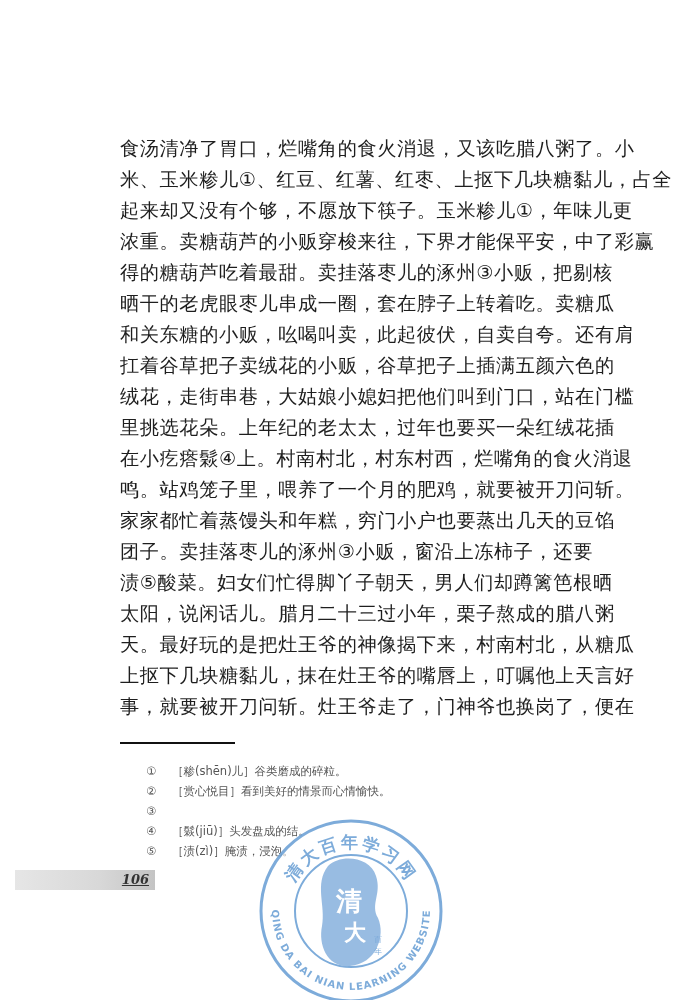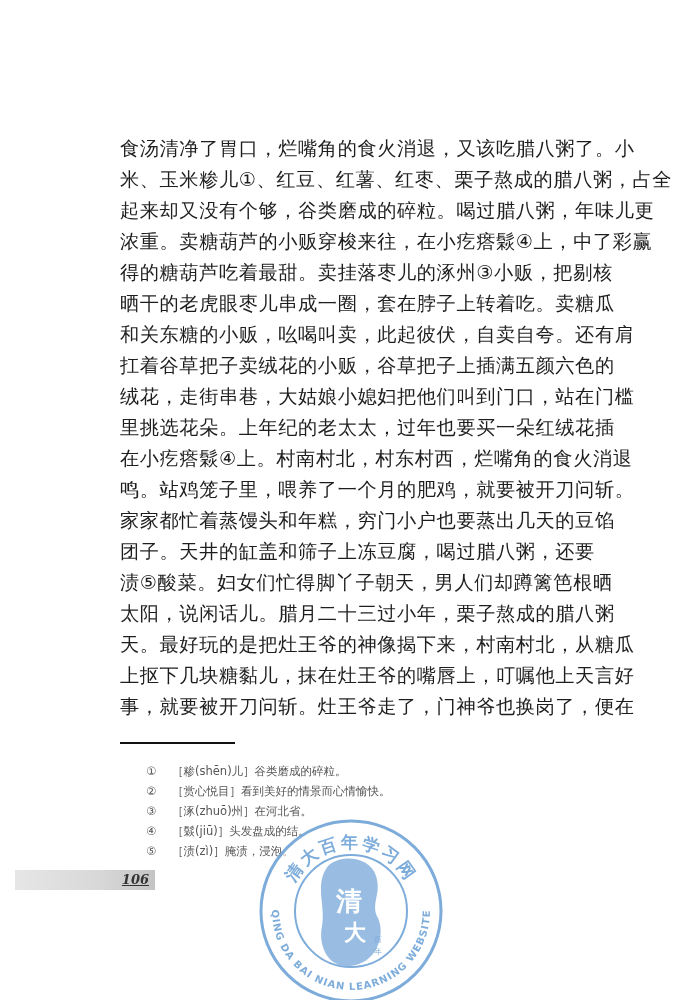"米、玉米糁儿①、红豆、红薯、红枣、栗子熬成的腊八粥，占全" div.line { text: 栗子熬成的腊八粥 -> 上抠下几块糖黏儿 }
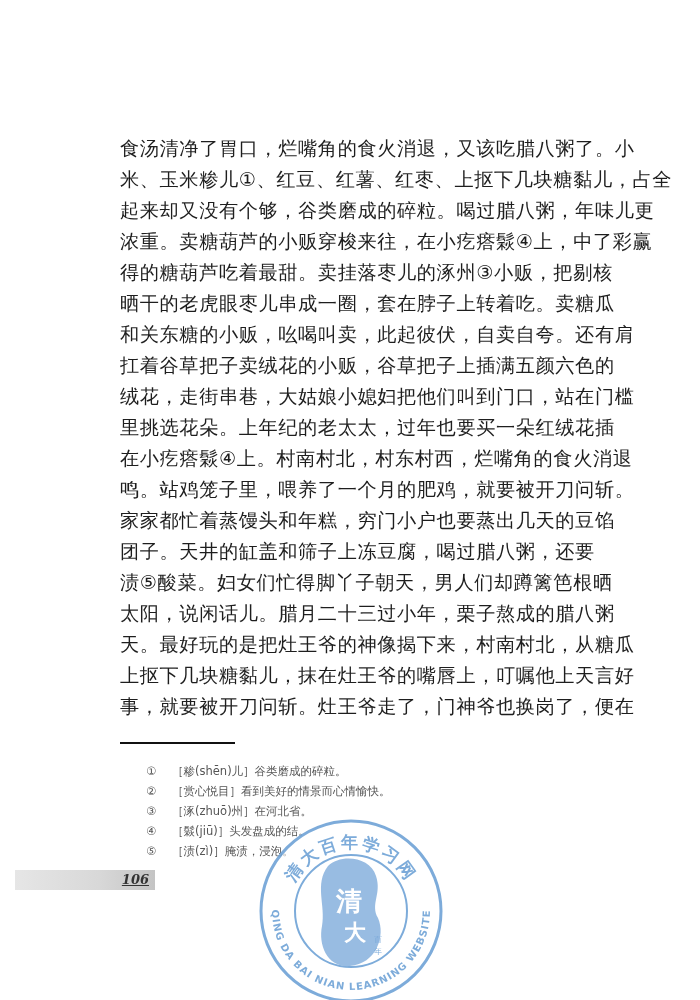"起来却又没有个够，谷类磨成的碎粒。喝过腊八粥，年味儿更" div.line { text: 谷类磨成的碎粒。喝过腊八粥 -> 不愿放下筷子。玉米糁儿① }
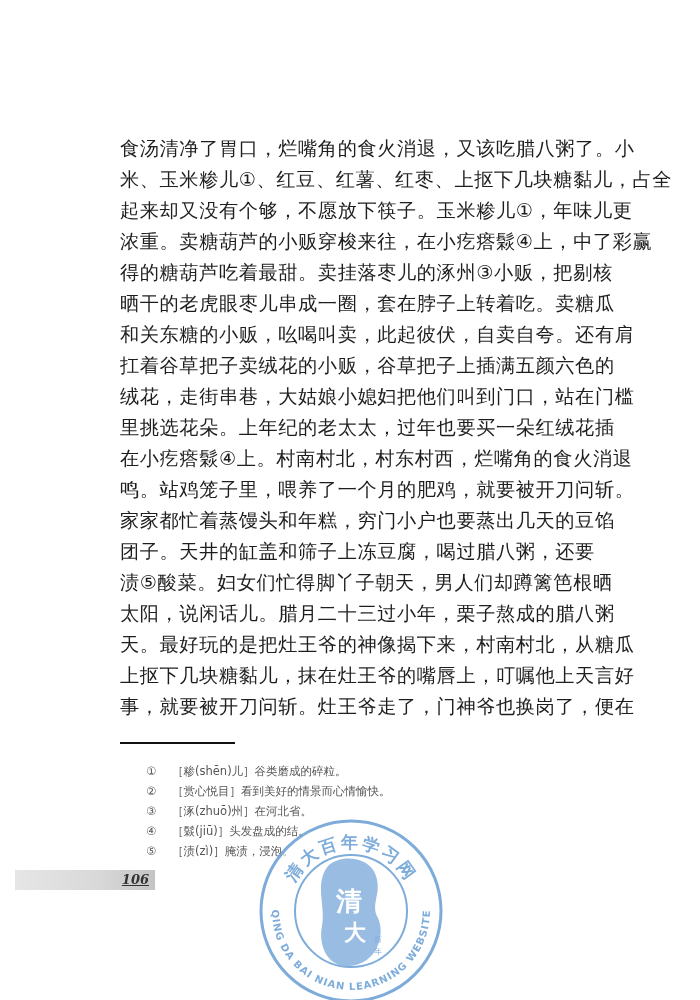"浓重。卖糖葫芦的小贩穿梭来往，在小疙瘩鬏④上，中了彩赢" div.line { text: 在小疙瘩鬏④上 -> 下界才能保平安 }
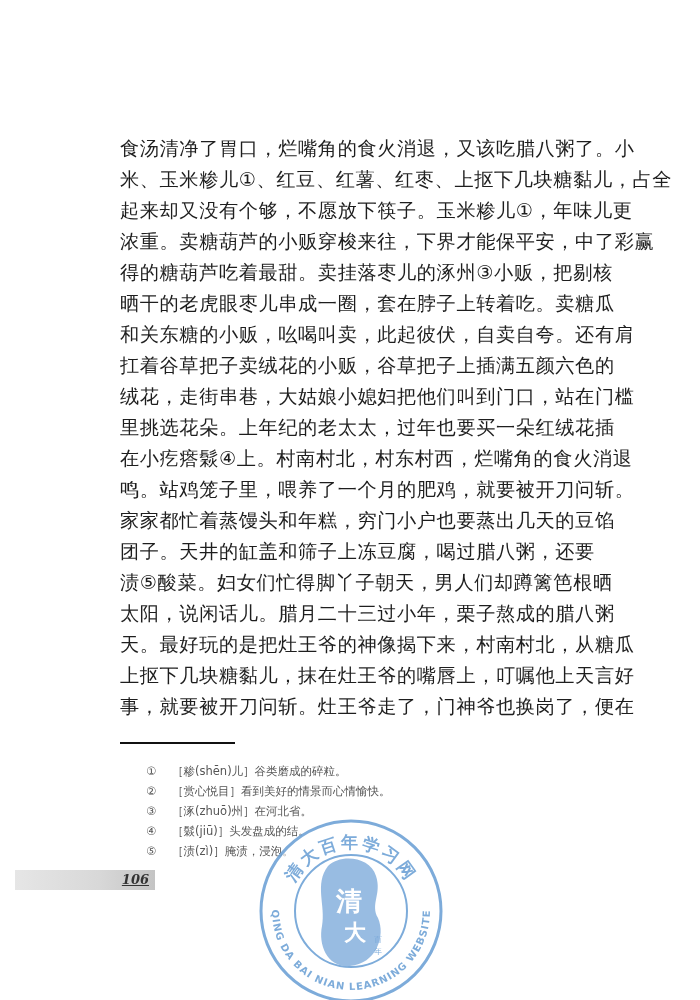"团子。天井的缸盖和筛子上冻豆腐，喝过腊八粥，还要" div.line { text: 天井的缸盖和筛子上冻豆腐，喝过腊八粥 -> 卖挂落枣儿的涿州③小贩，窗沿上冻柿子 }
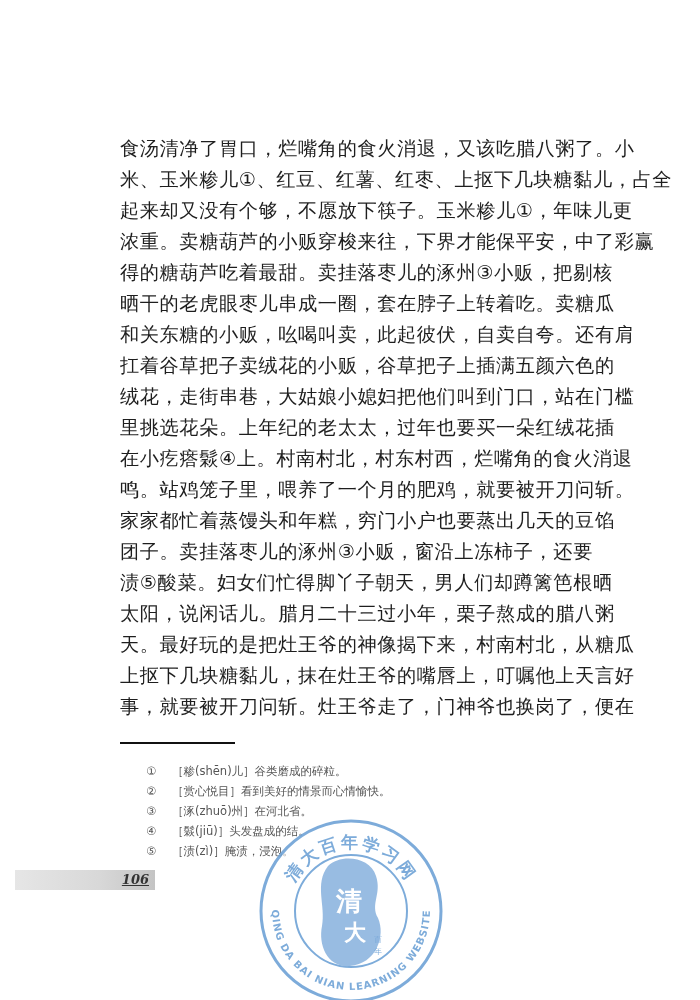"［涿(zhuō)州］在河北省。" span.fn-text { html: <span>［涿(zhuō)州］在河北省。</span> -> none }
